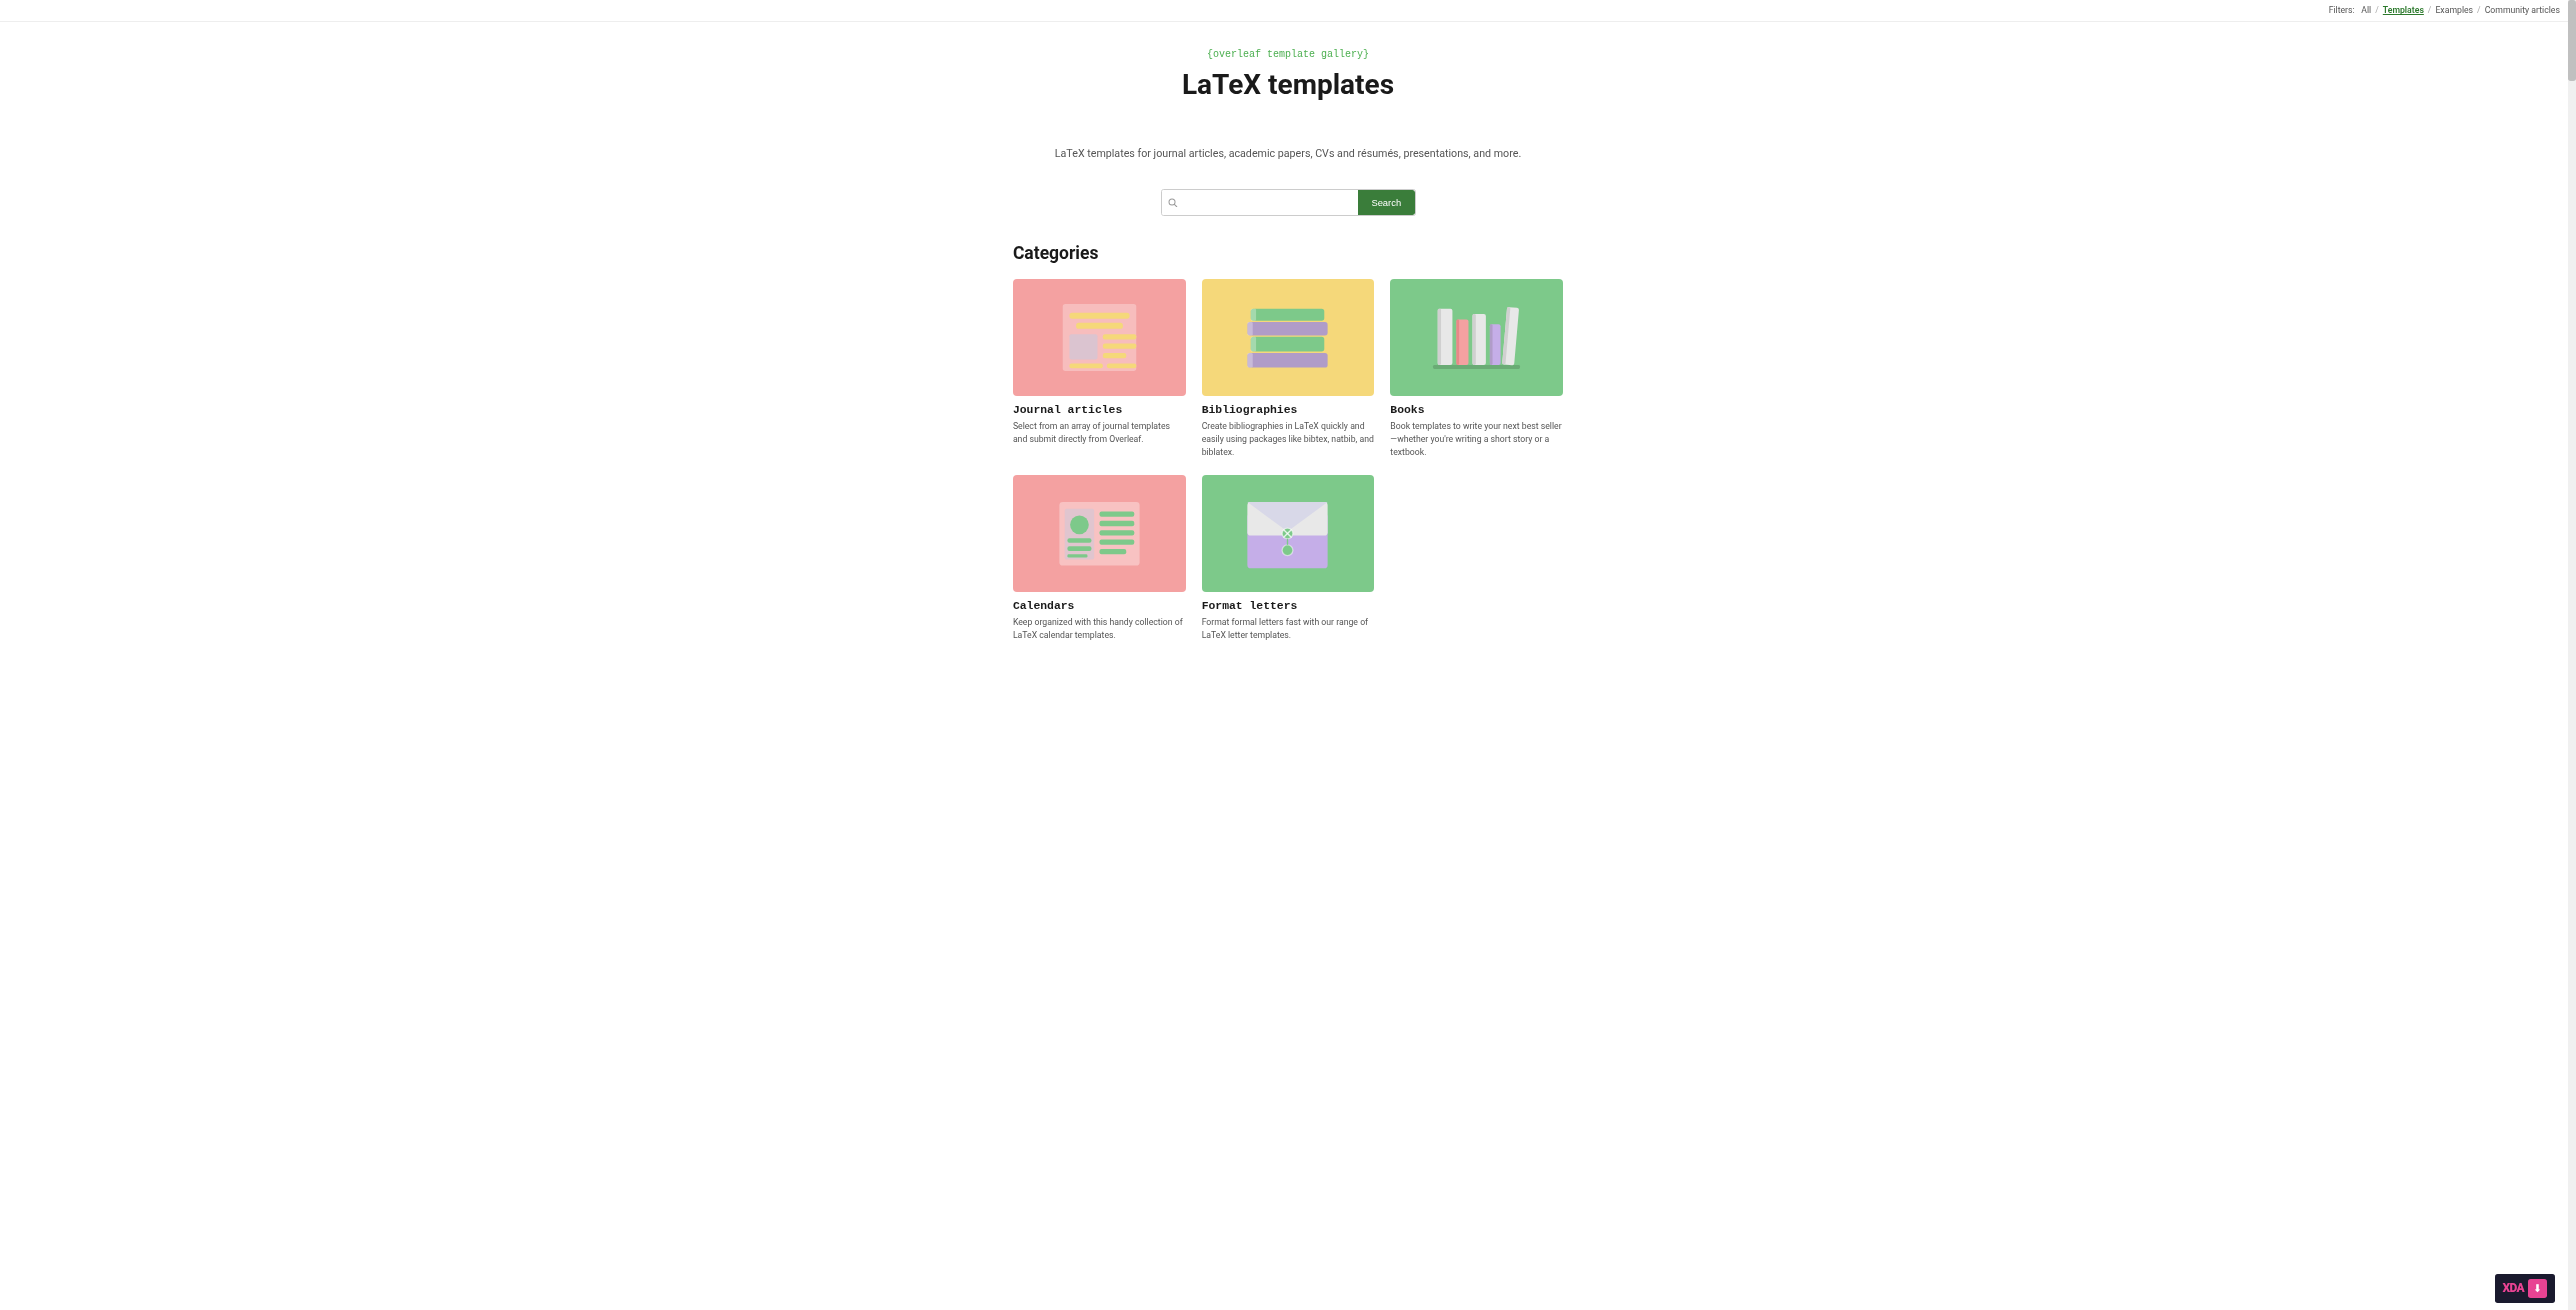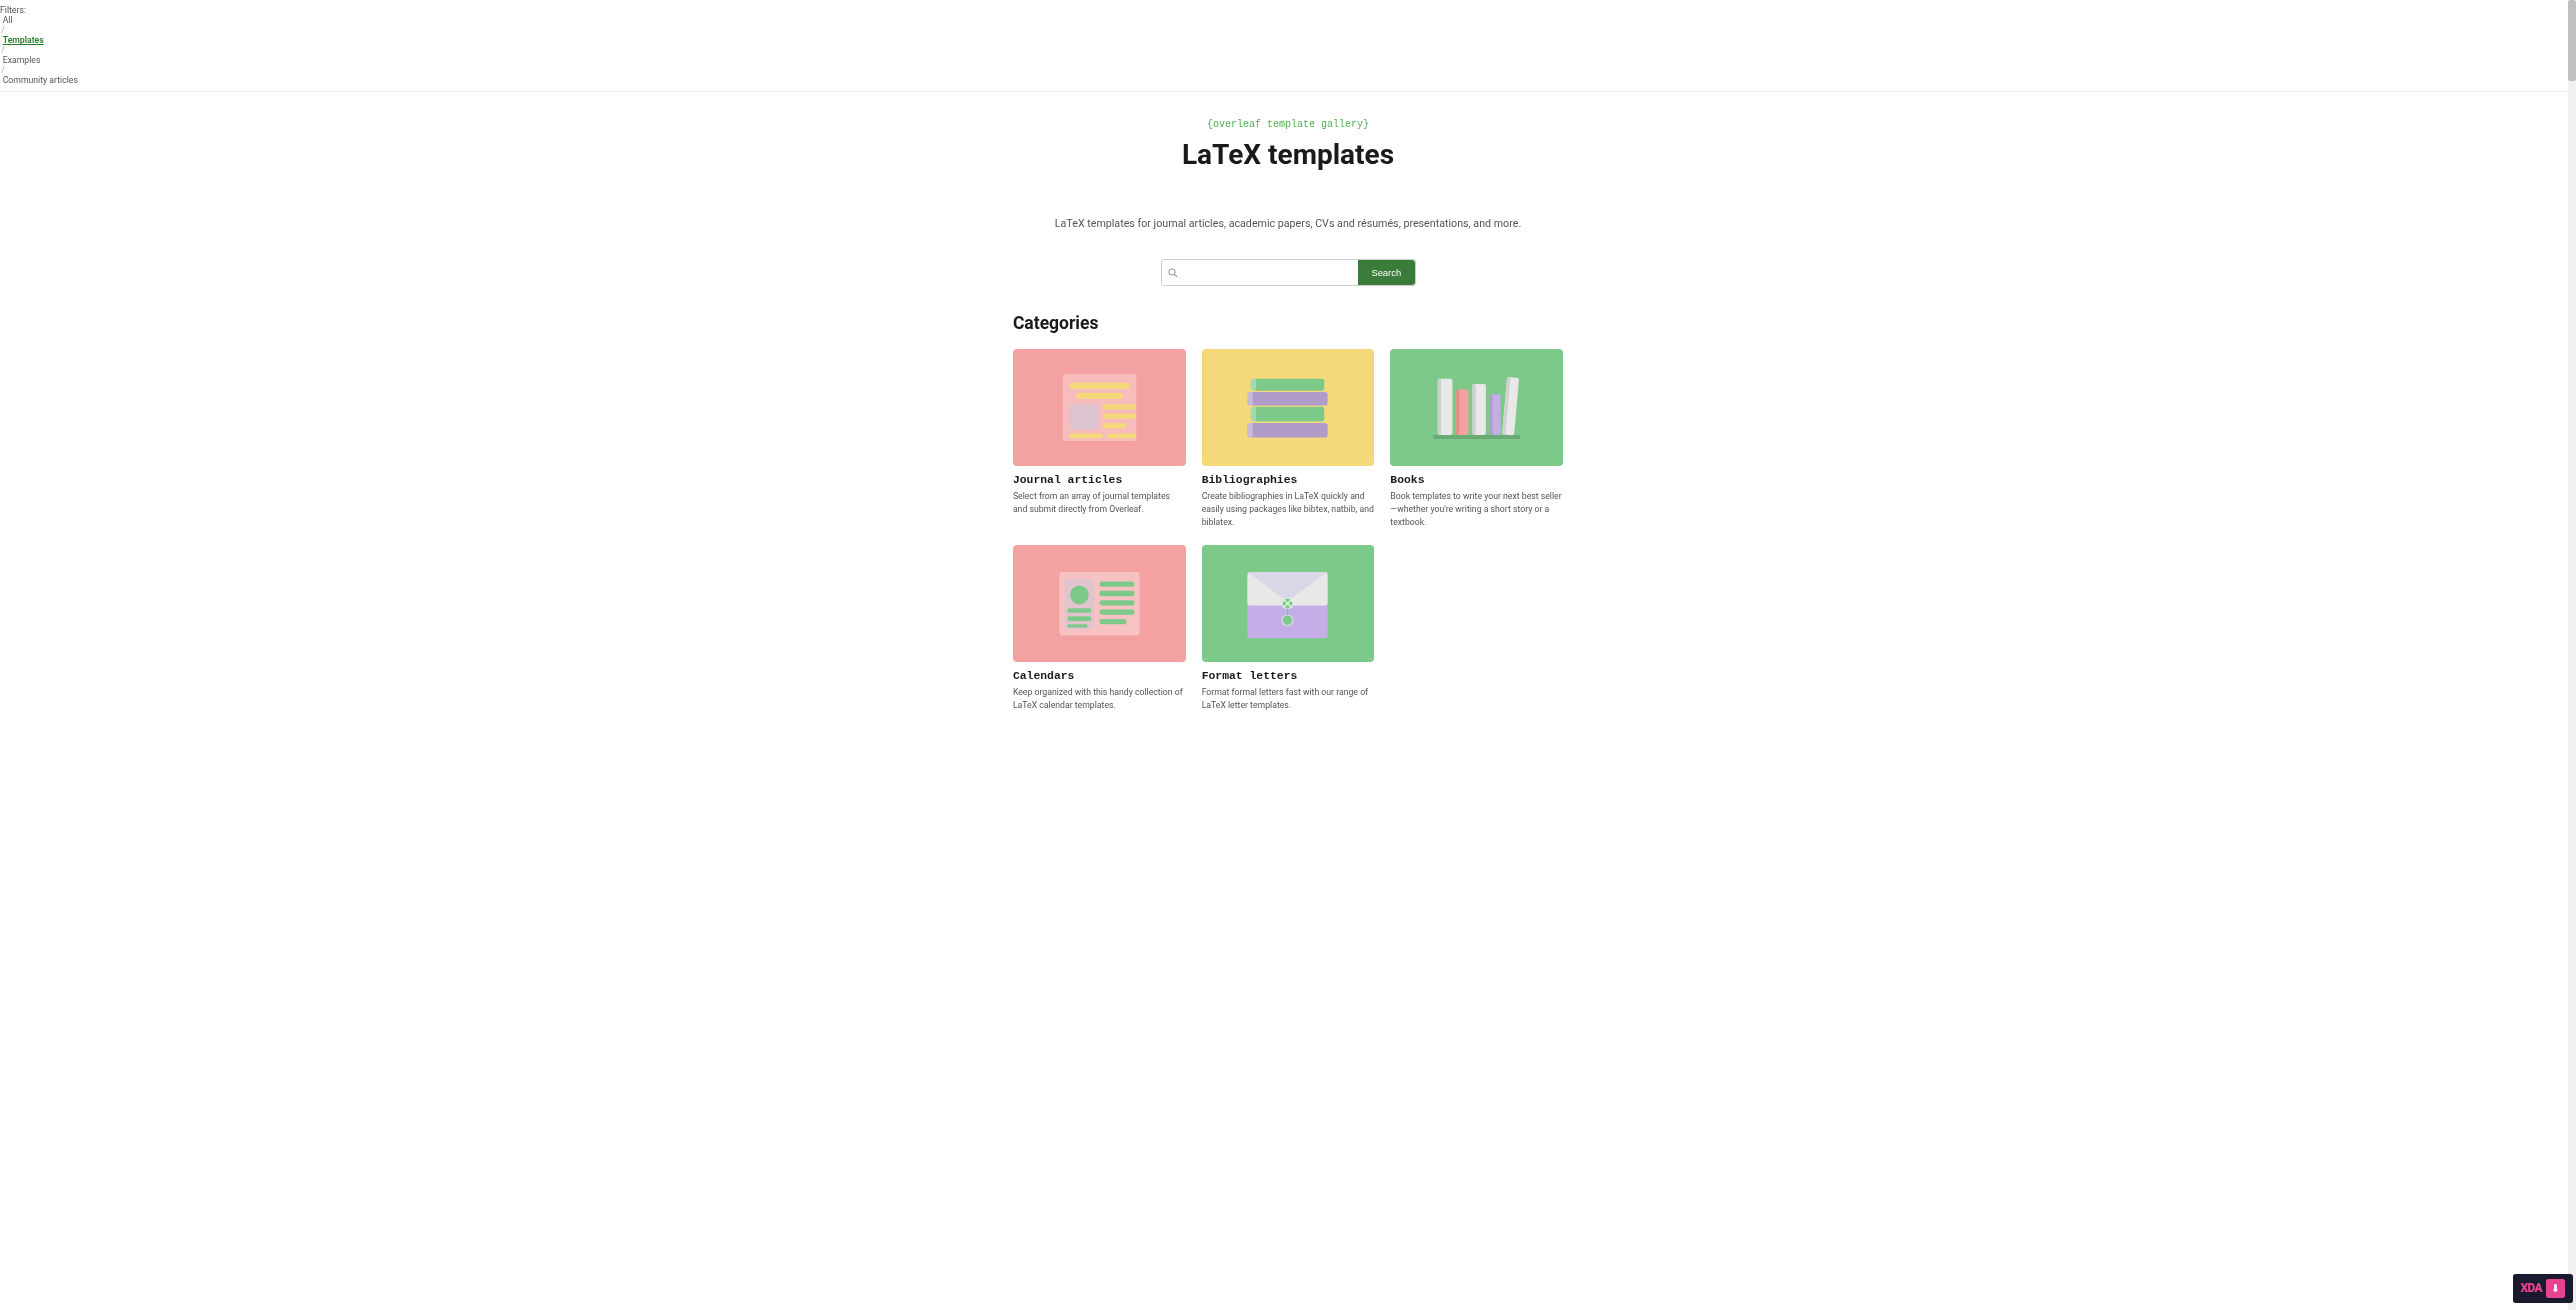"Filters:" .filter-bar { align-items: flex-start -> flex-end; flex-direction: column -> none }
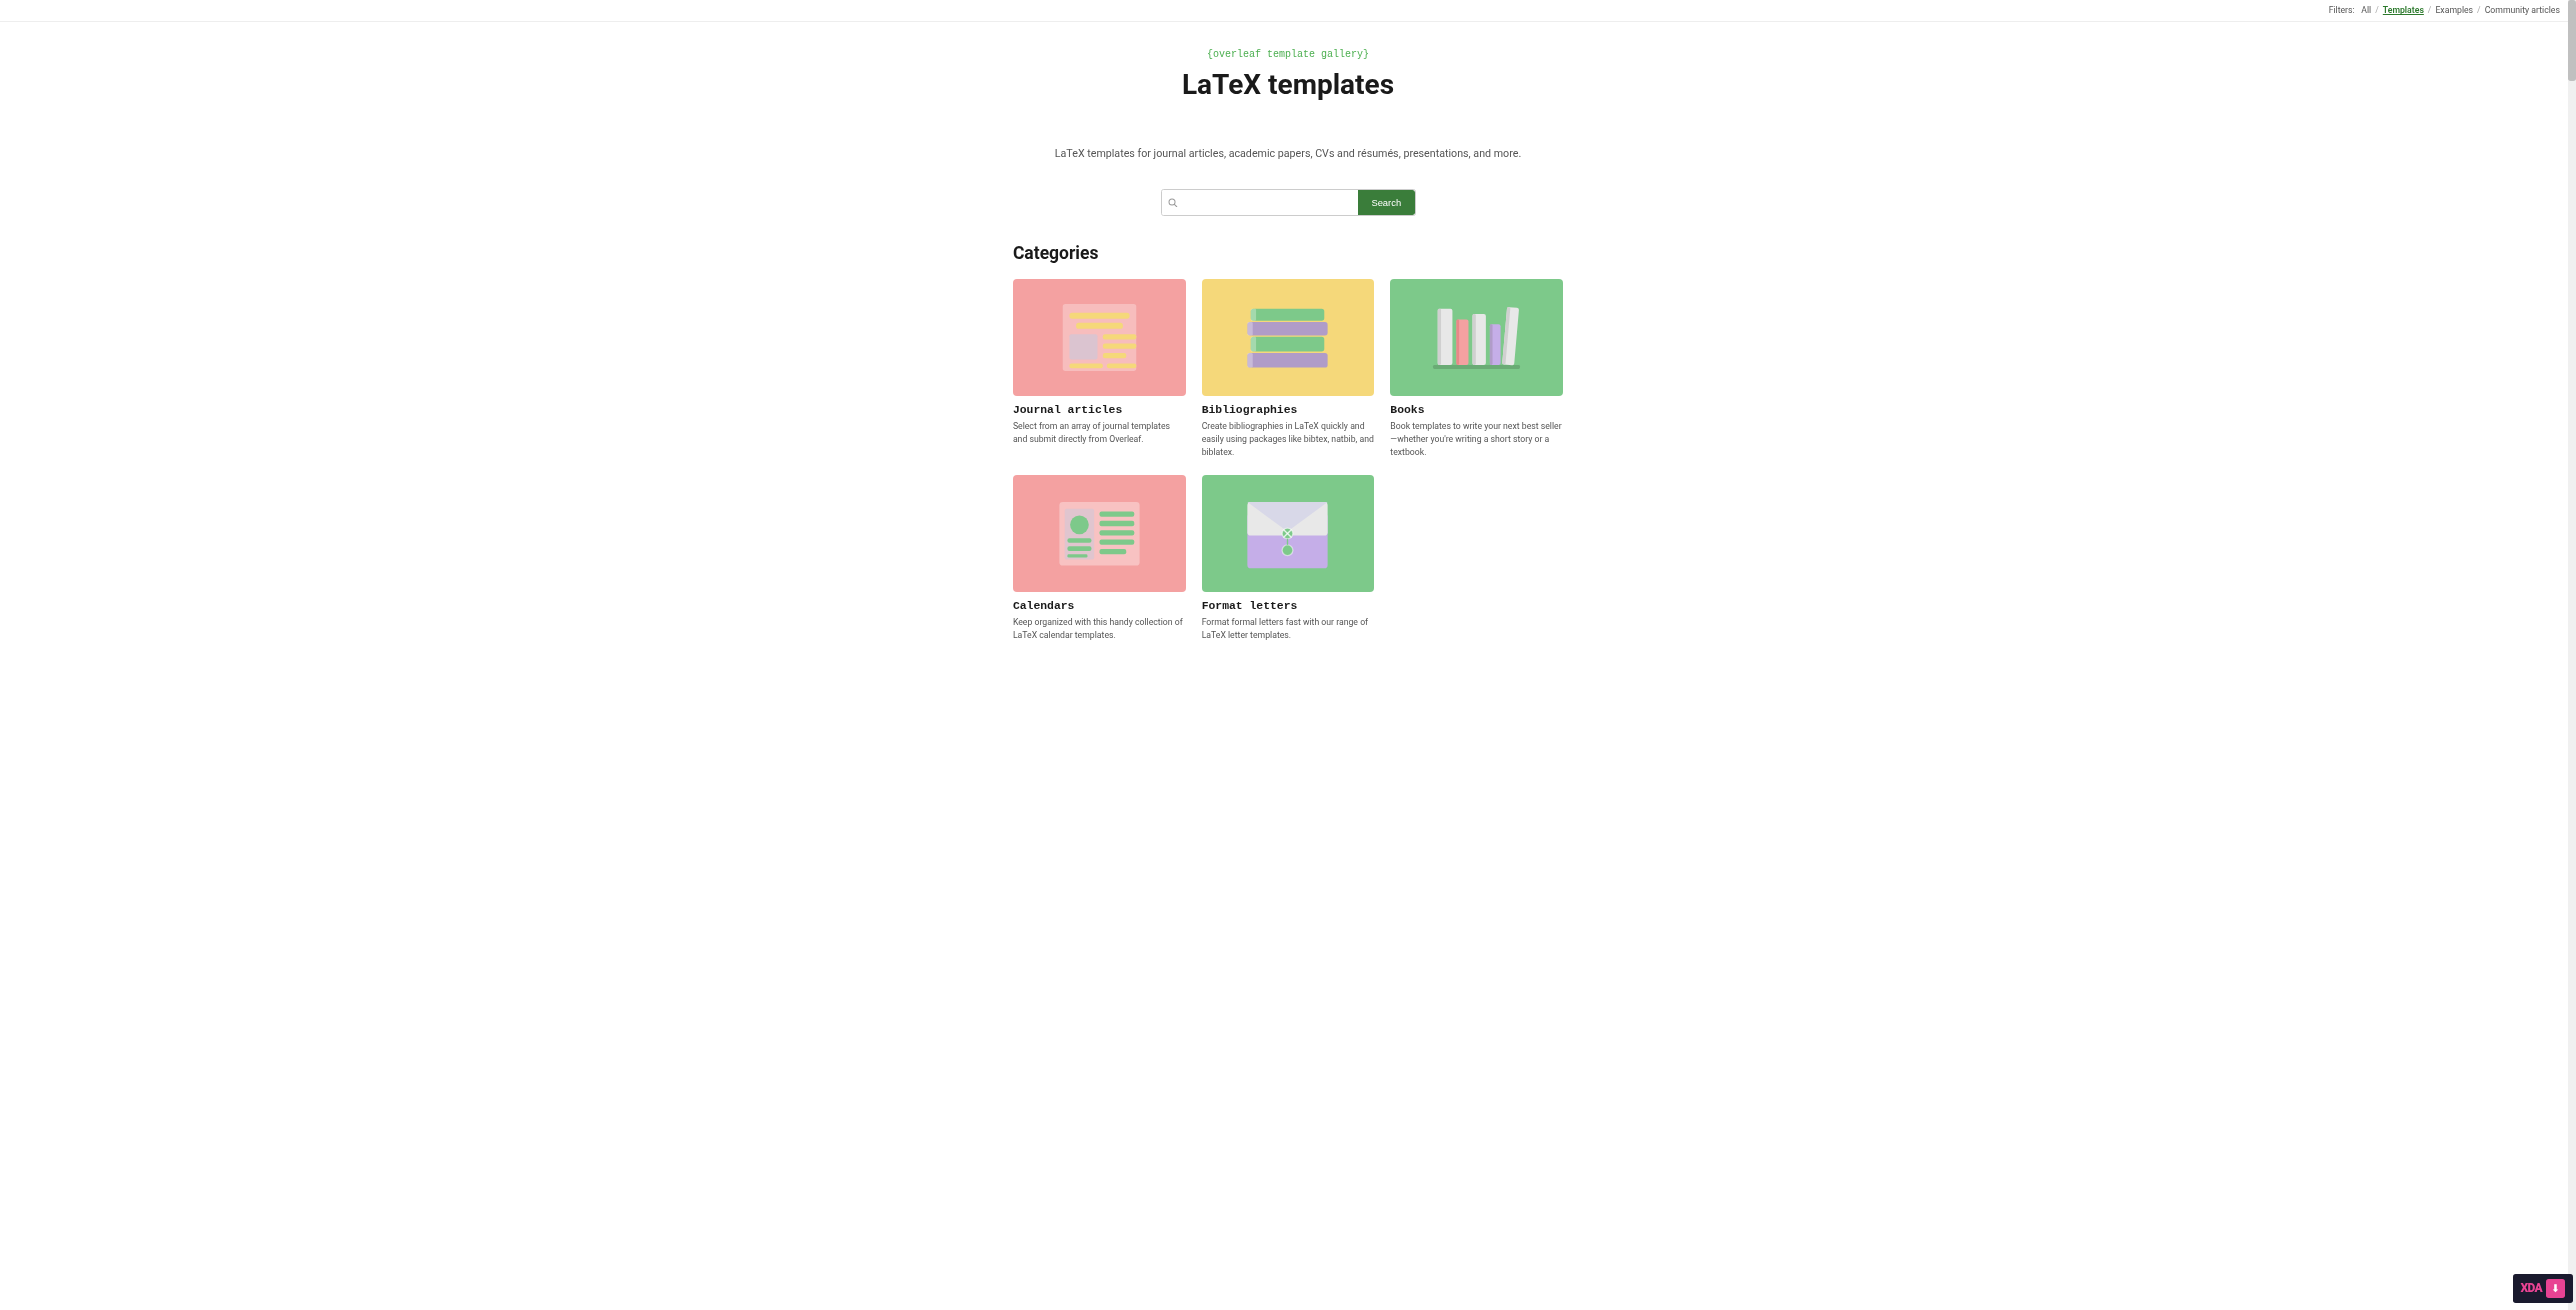"XDA" .xda-watermark { right: 3px -> 21px }
